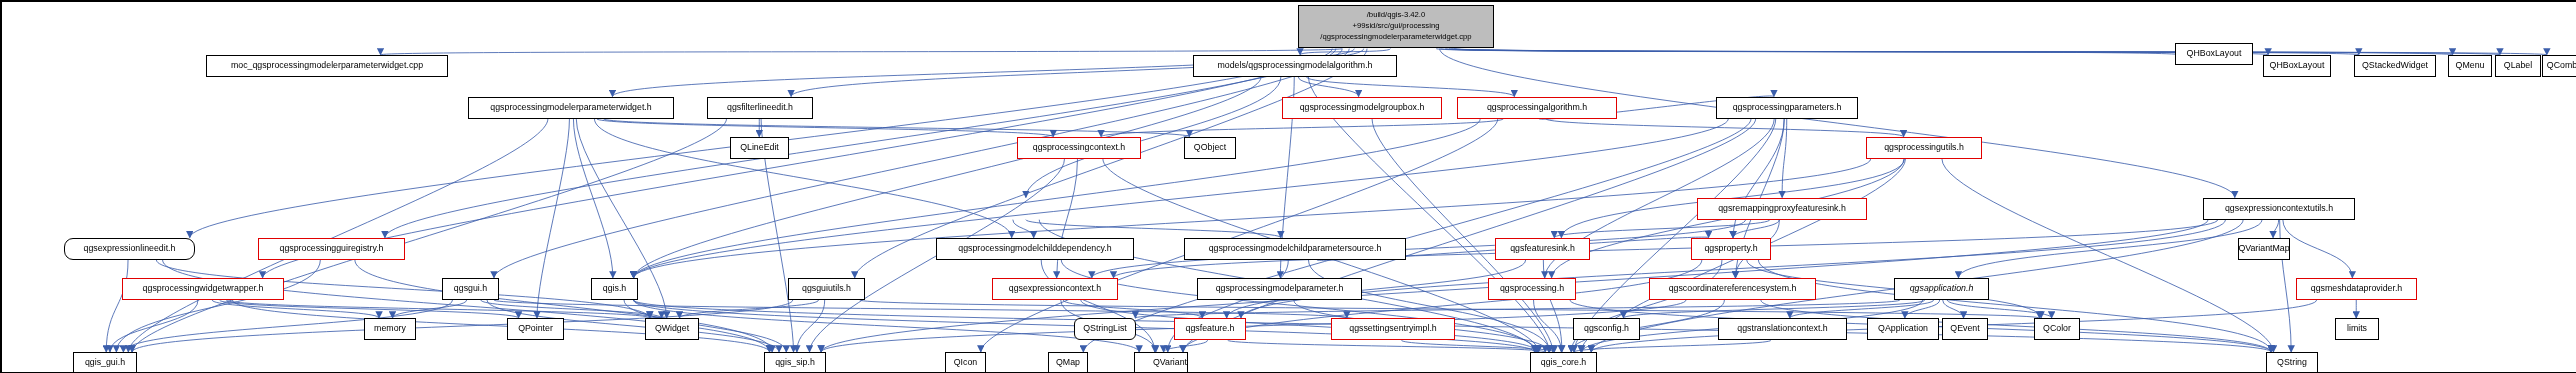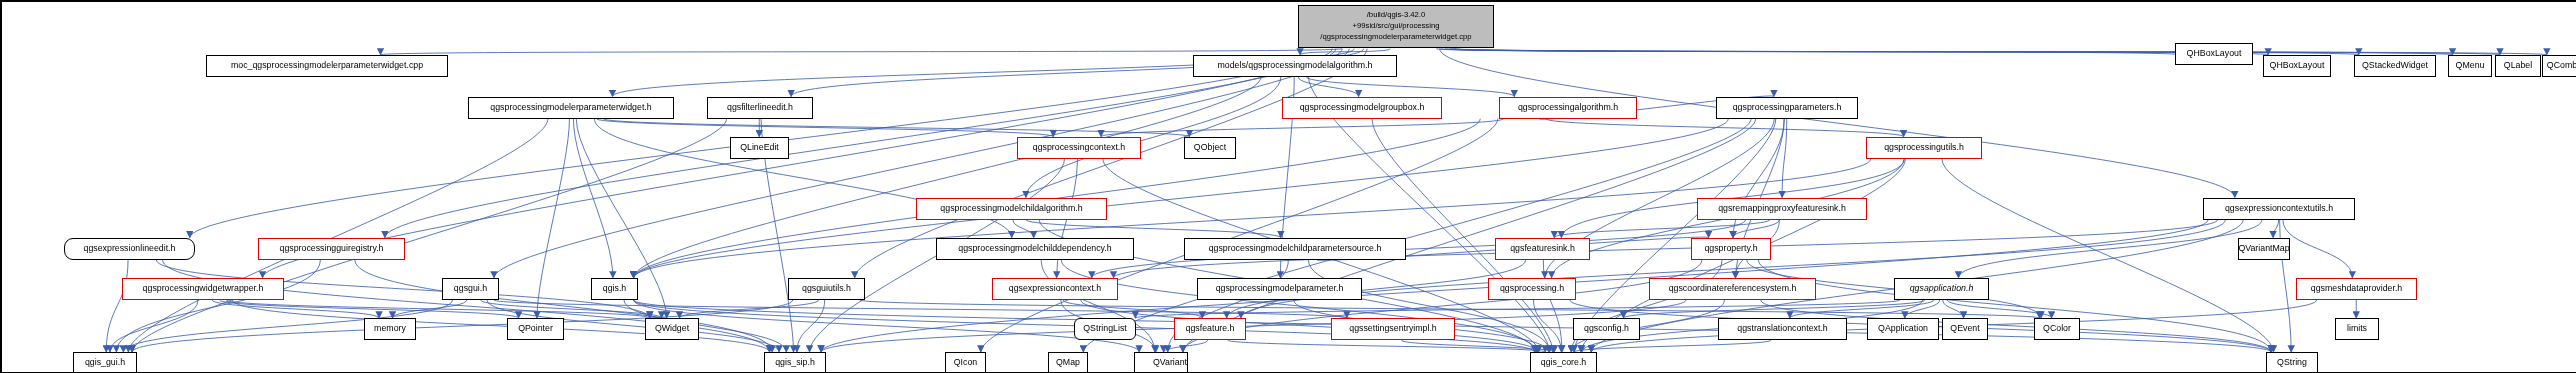"qgsprocessingalgorithm.h" div.node { margin-left: 42px -> none; width: 138px -> 160px }
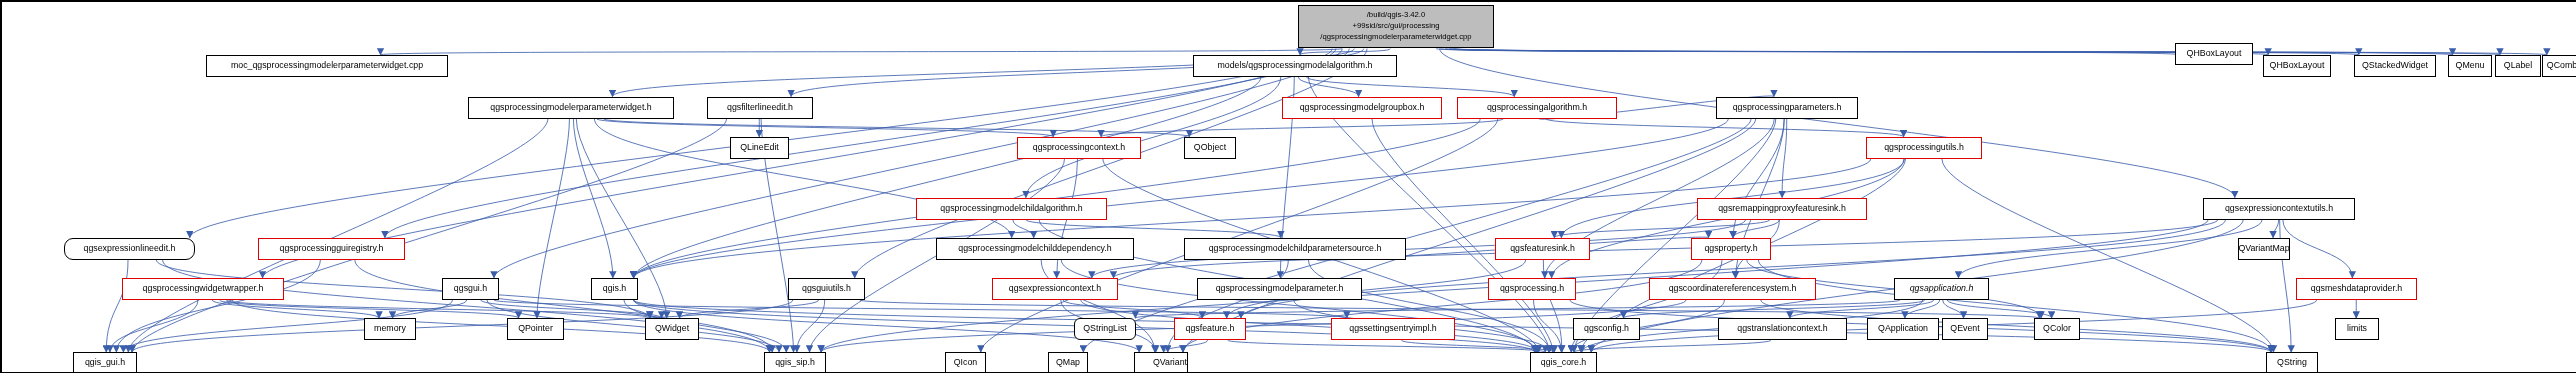"qgsprocessingmodelchildalgorithm.h" div.node { html: <div>qgsprocessingmodelchildalgorithm.h</div> -> none }
